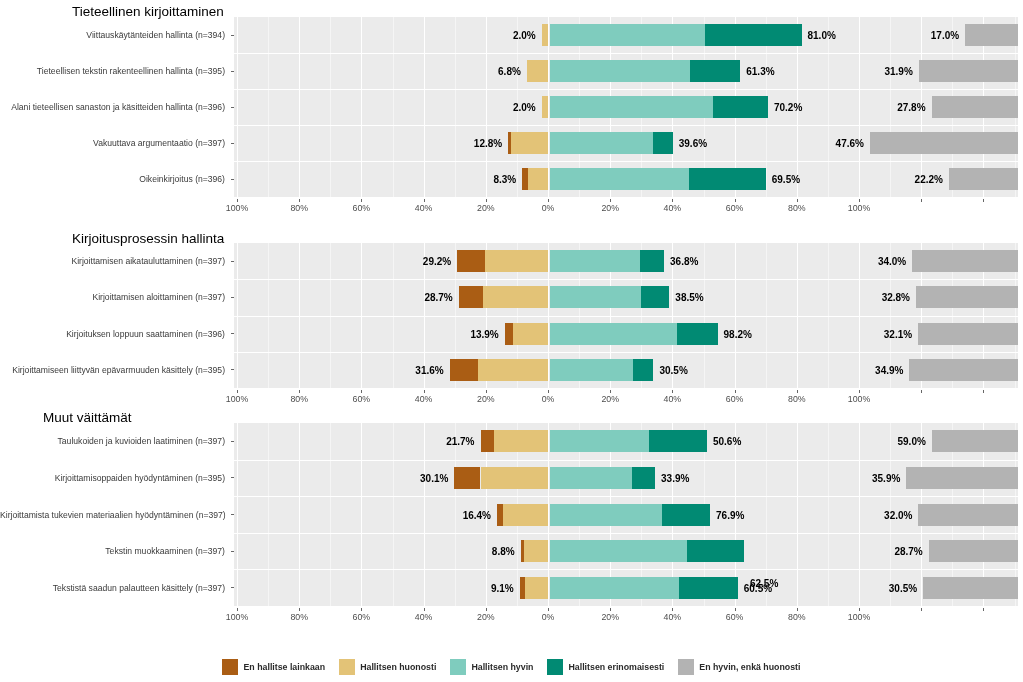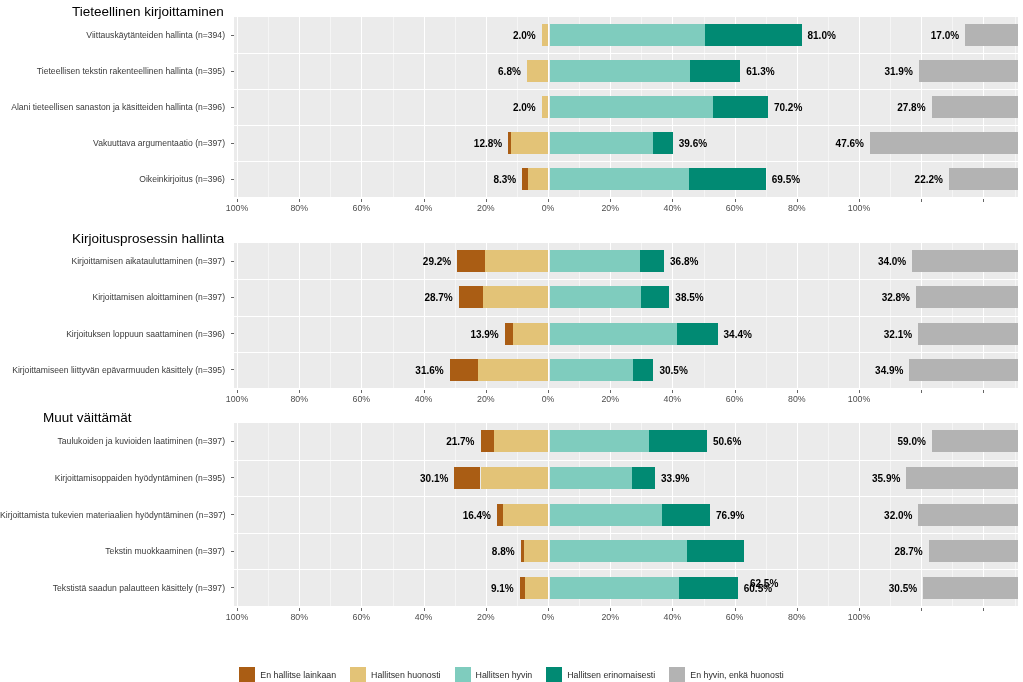"34.4%" div.vallabel { text: 34.4% -> 98.2% }
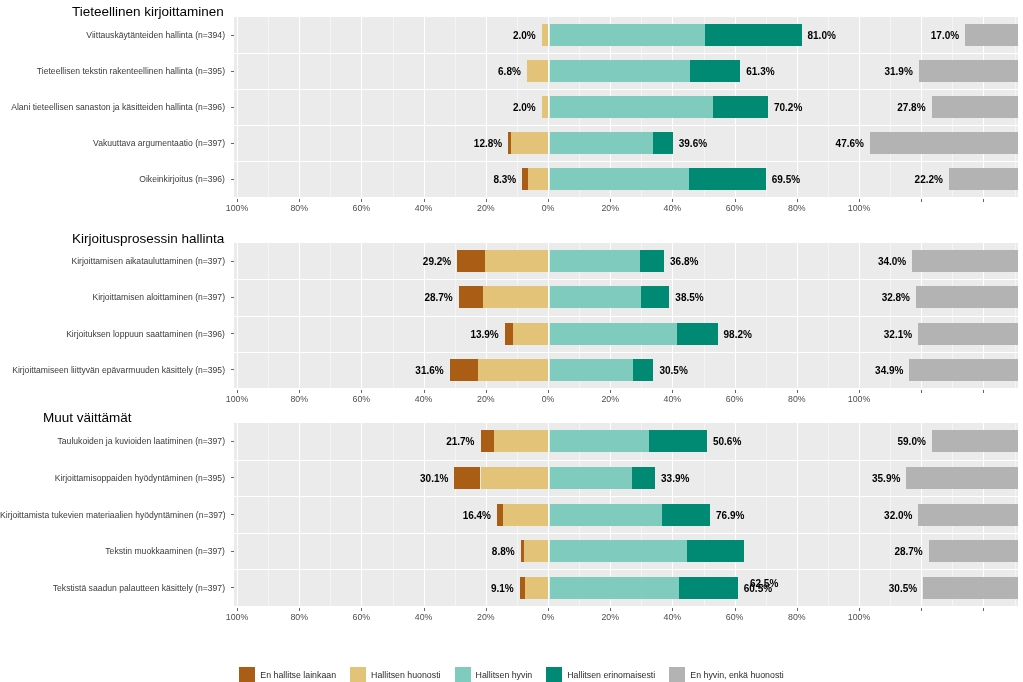"En hallitse lainkaan" .legend-item { font-weight: none -> bold; margin: 12px 7px -> 4px 7px }
